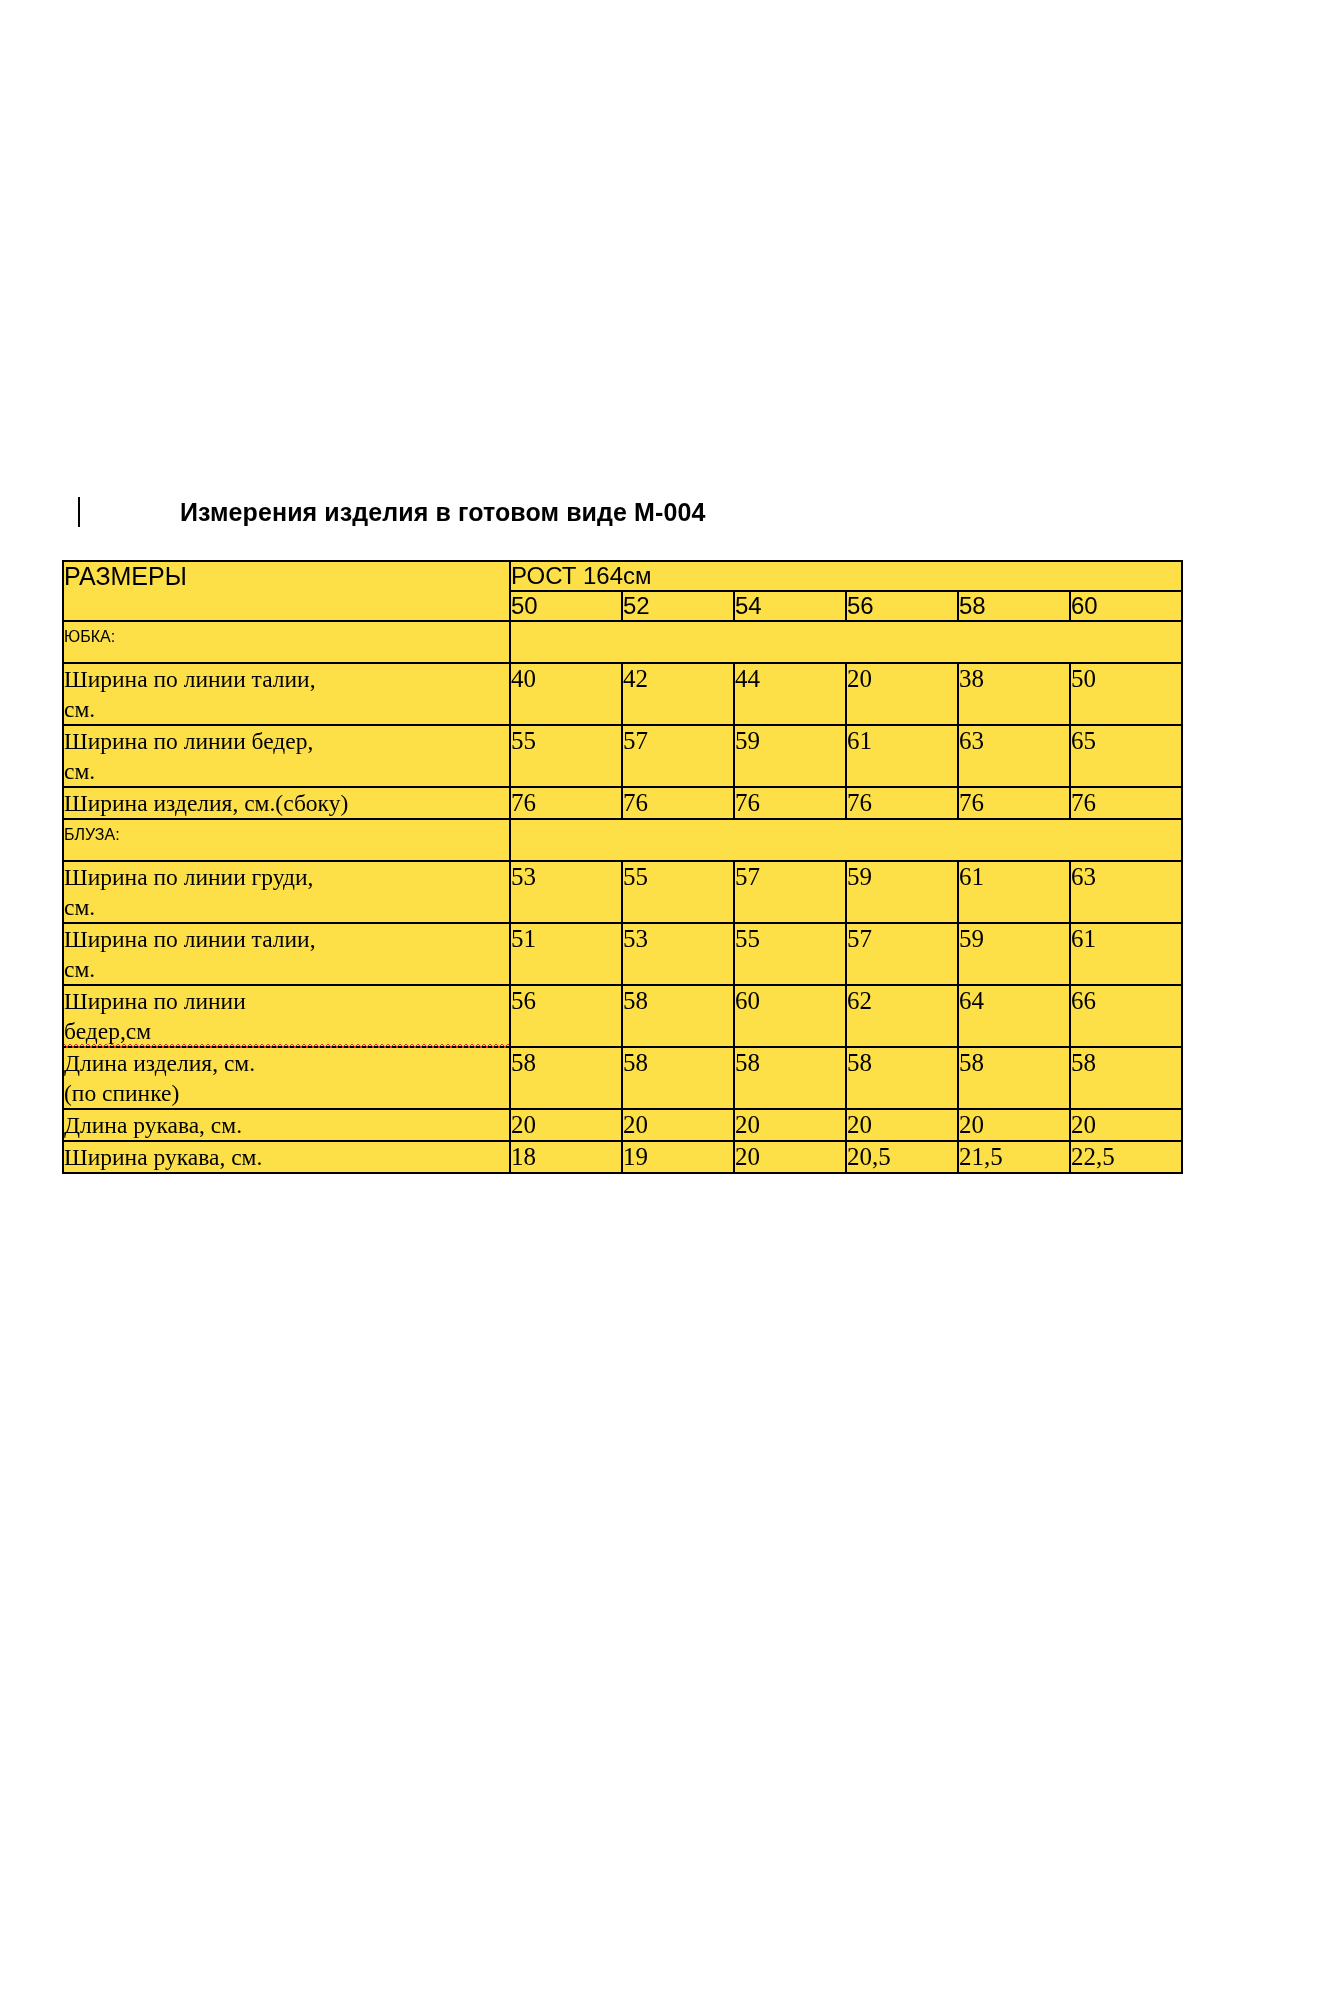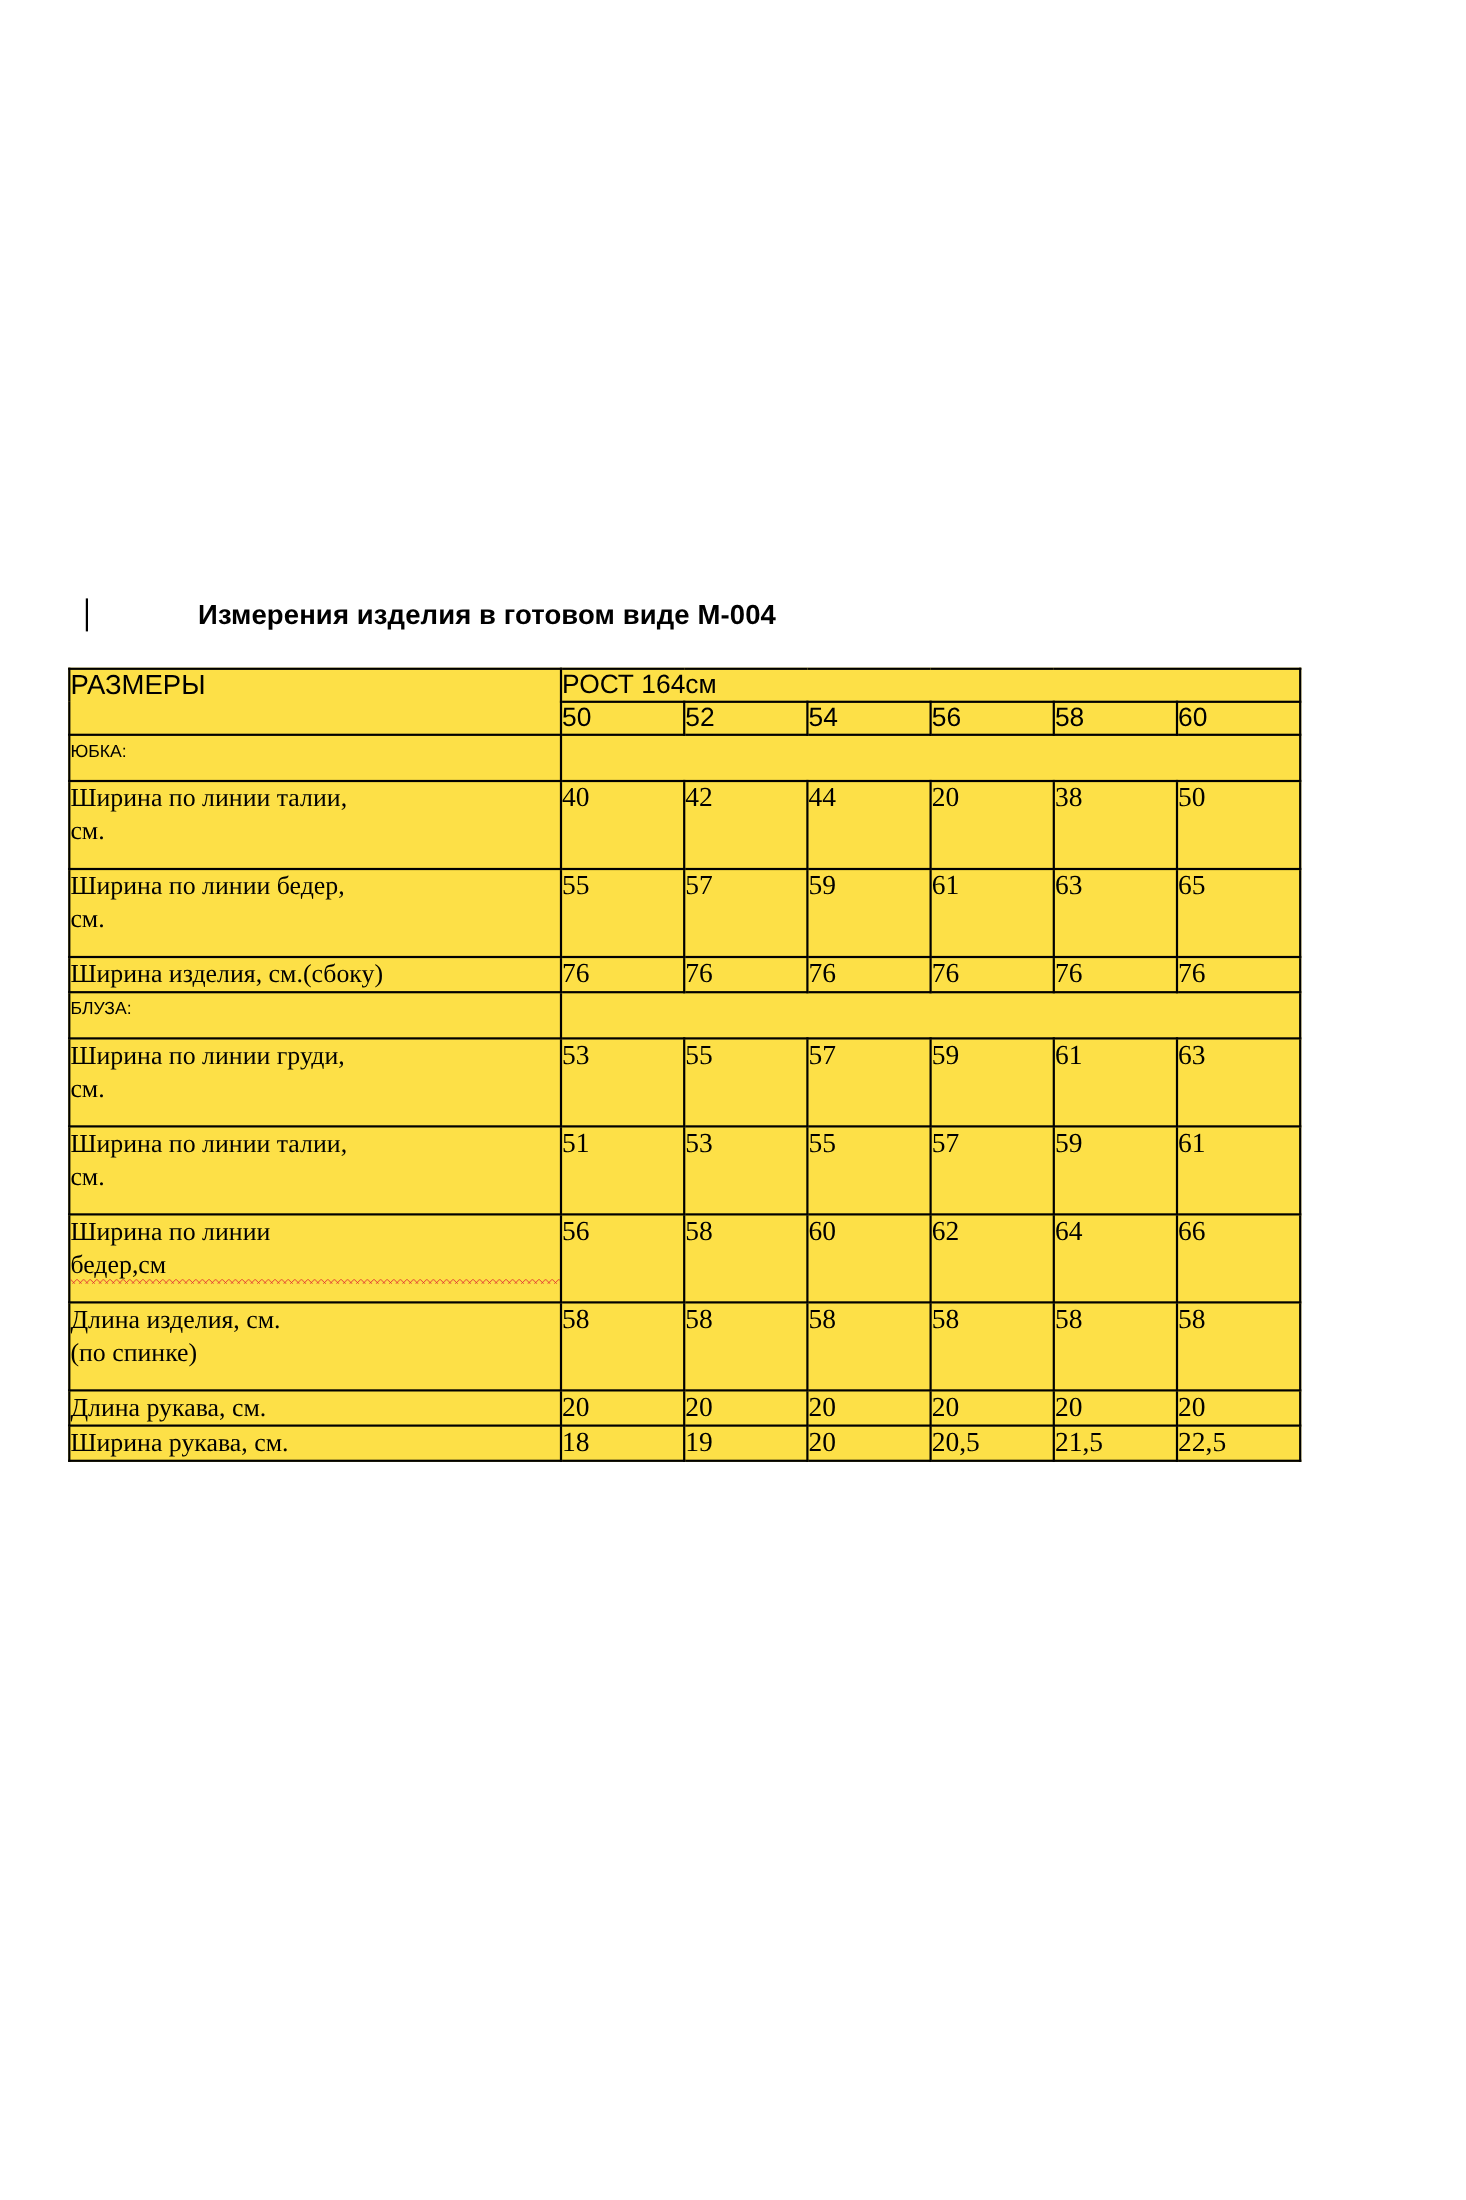"Измерения изделия в готовом виде" .doc { margin-top: 47px -> none }
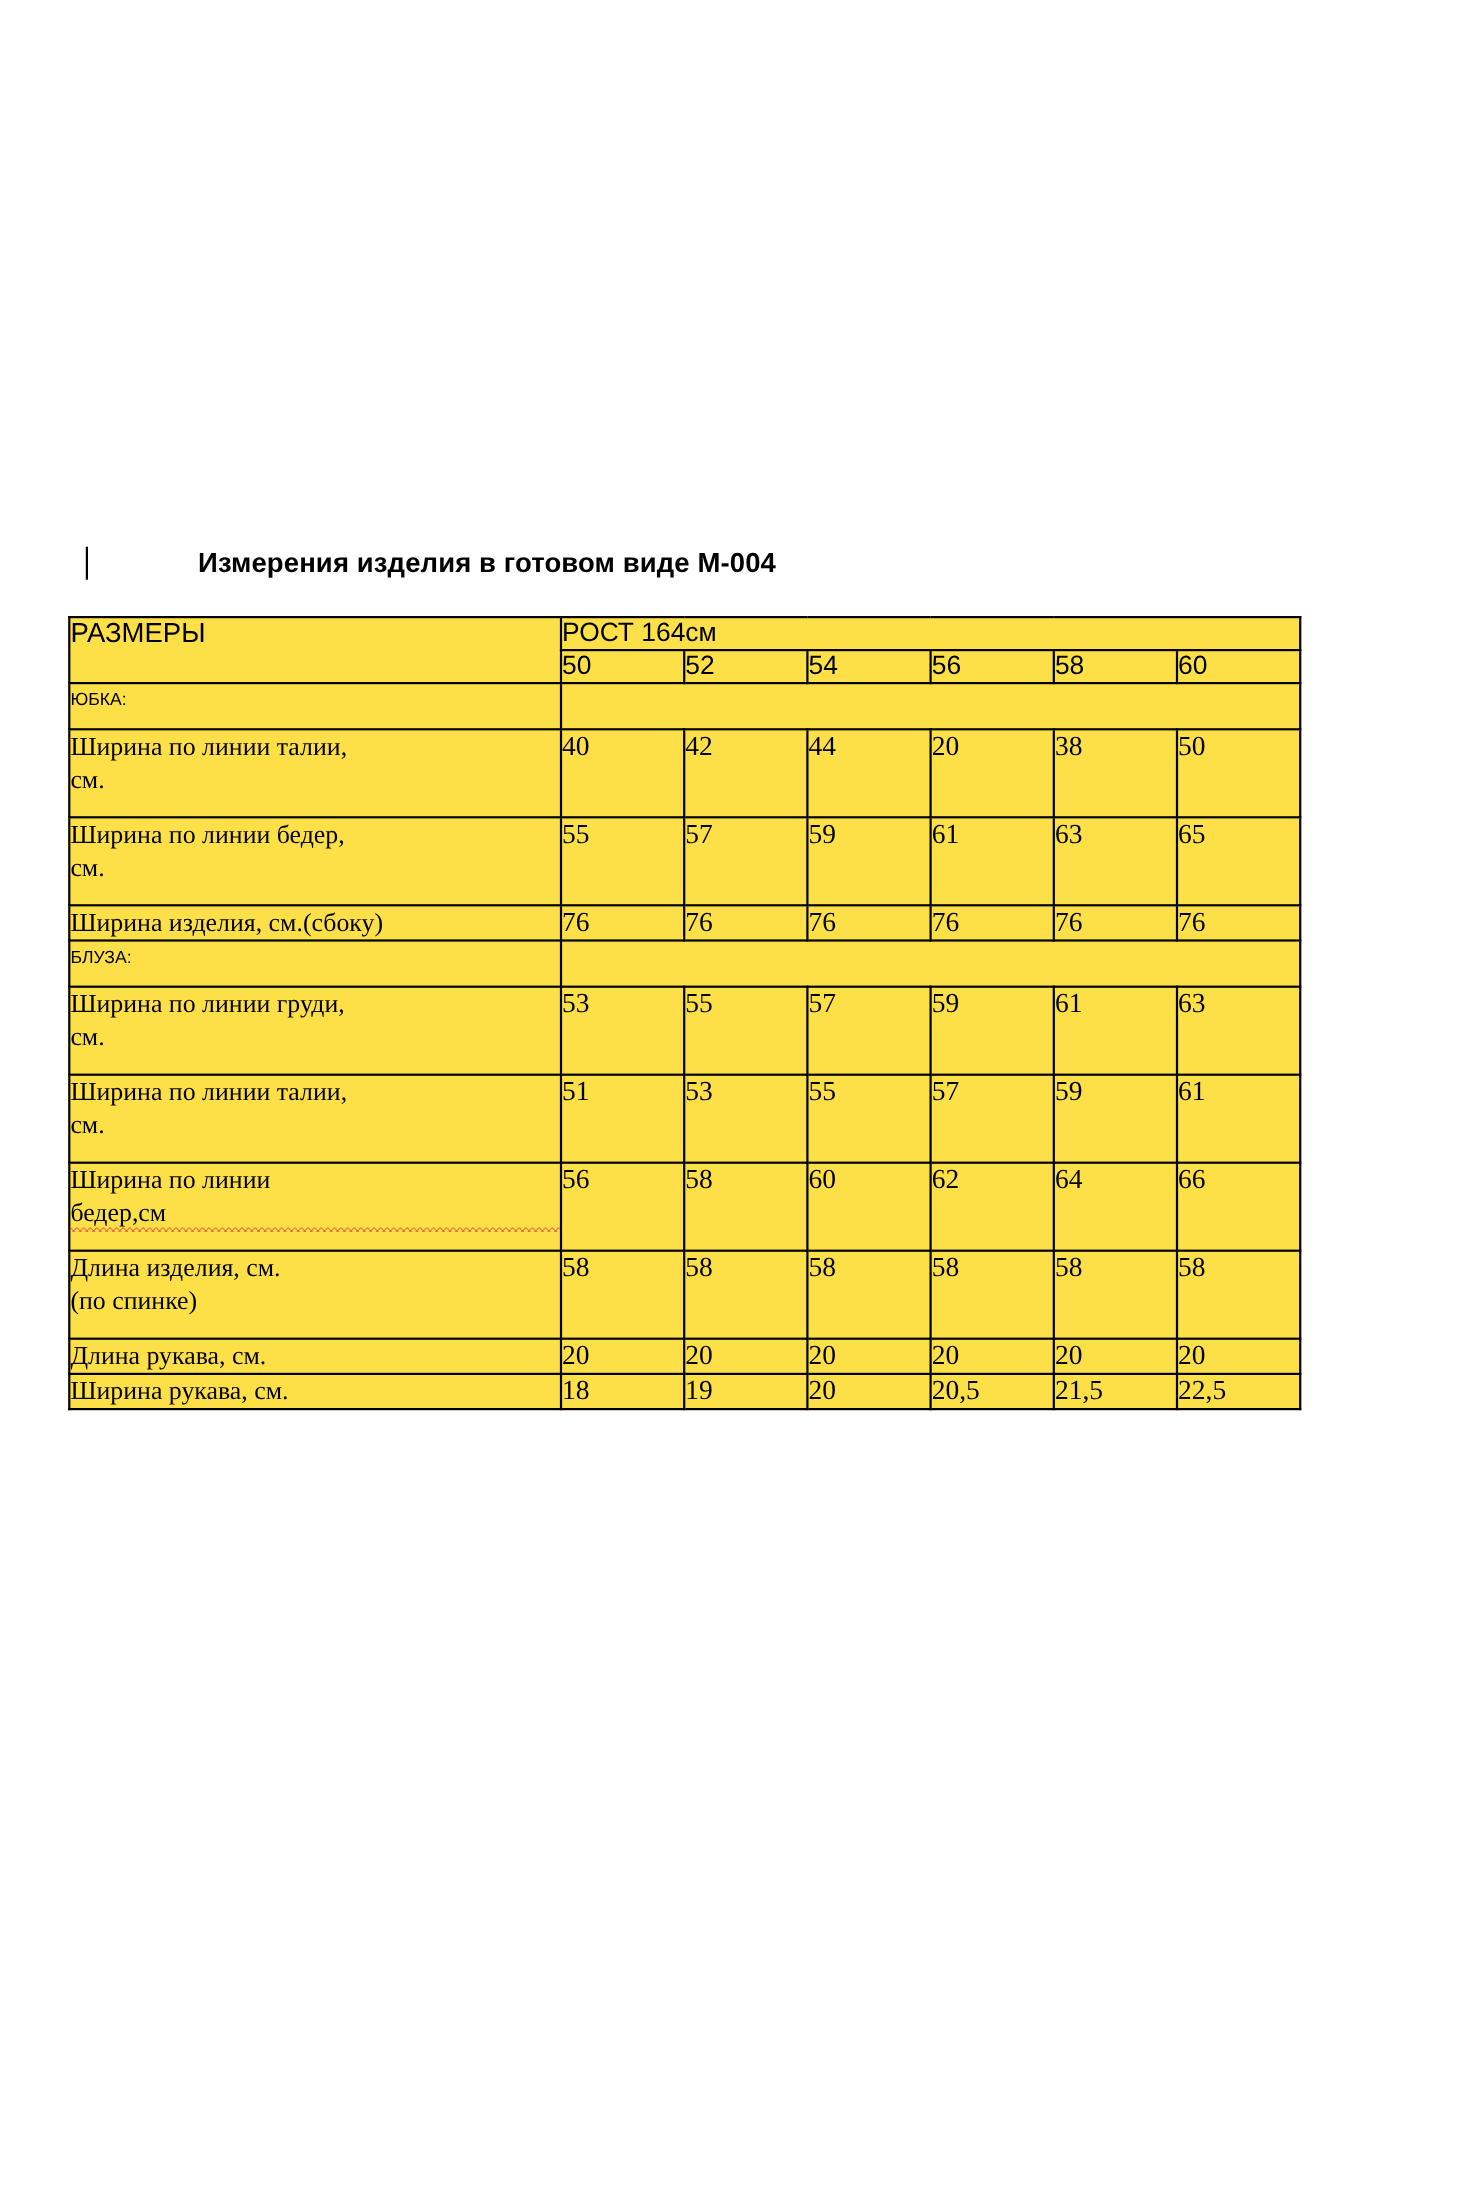"Ширина по линии талии," .lbl.two { padding-bottom: 18px -> 0 }
